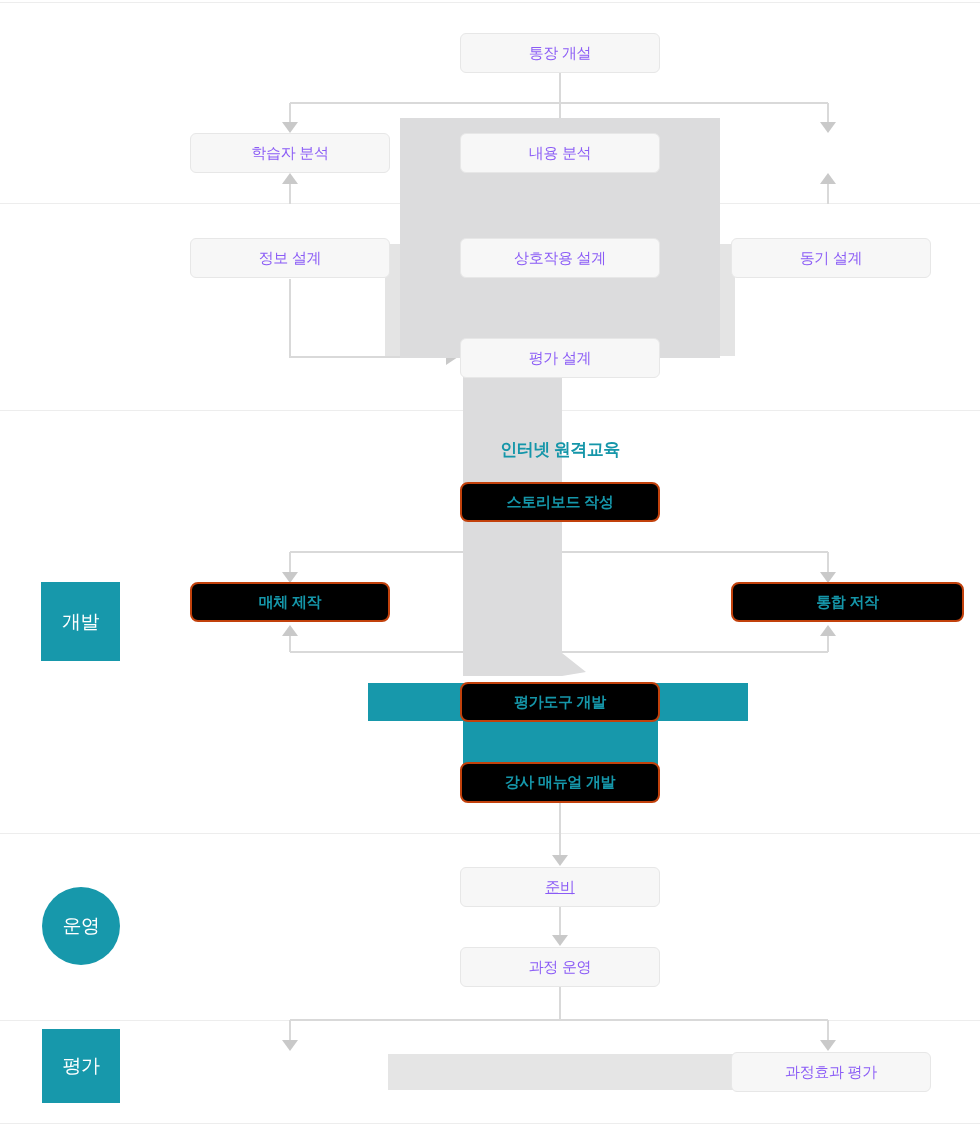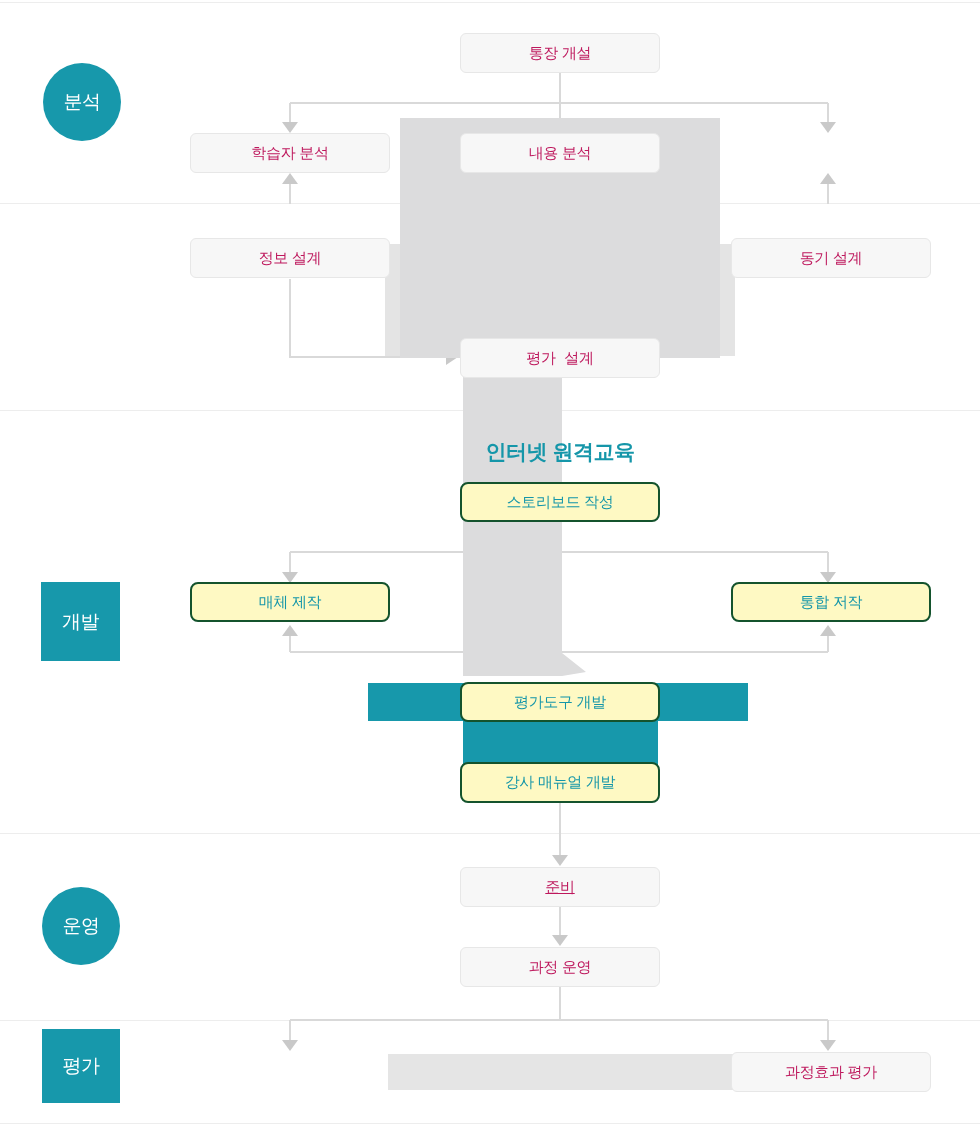"통장 개설" .box-light { color: #be185d -> #8b5cf6 }
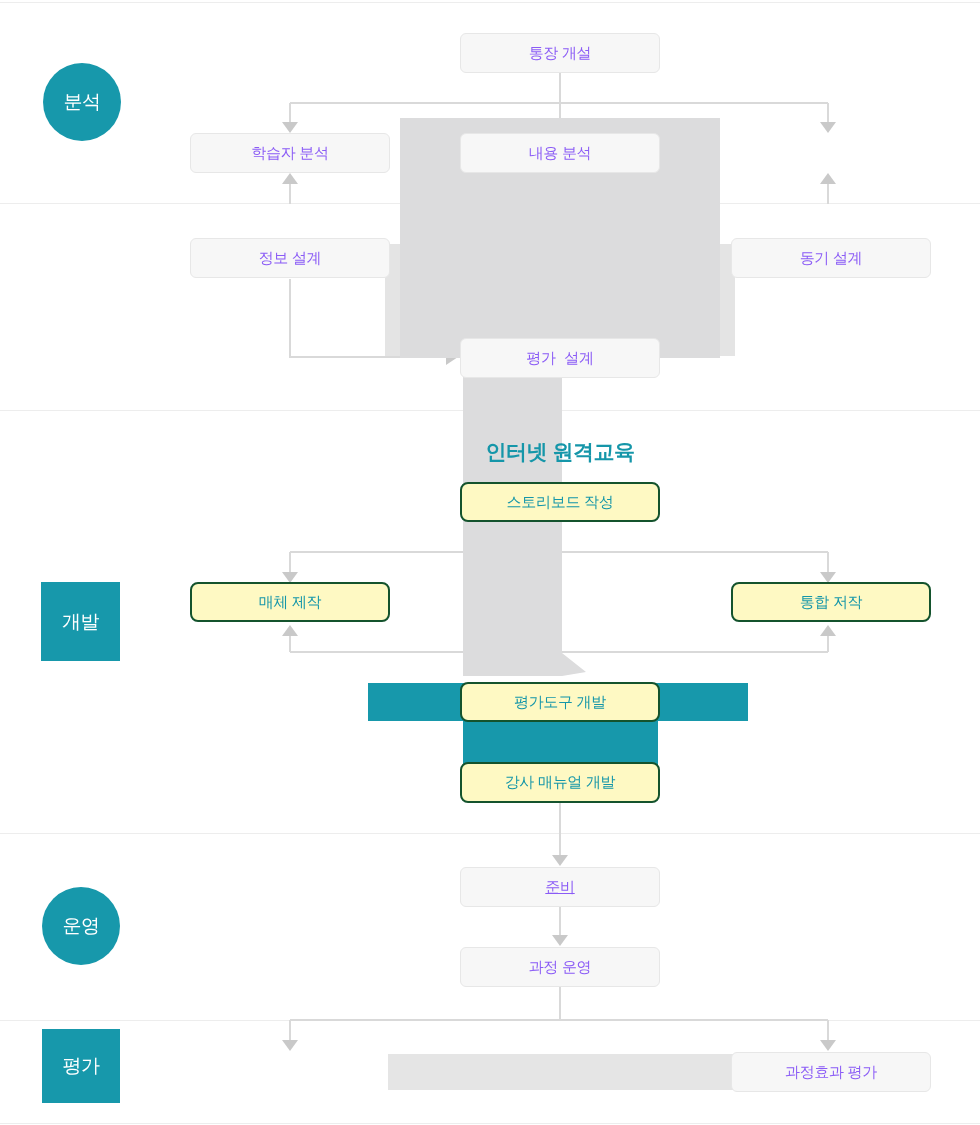"분석" div.stage { html: <div>분석</div> -> none }
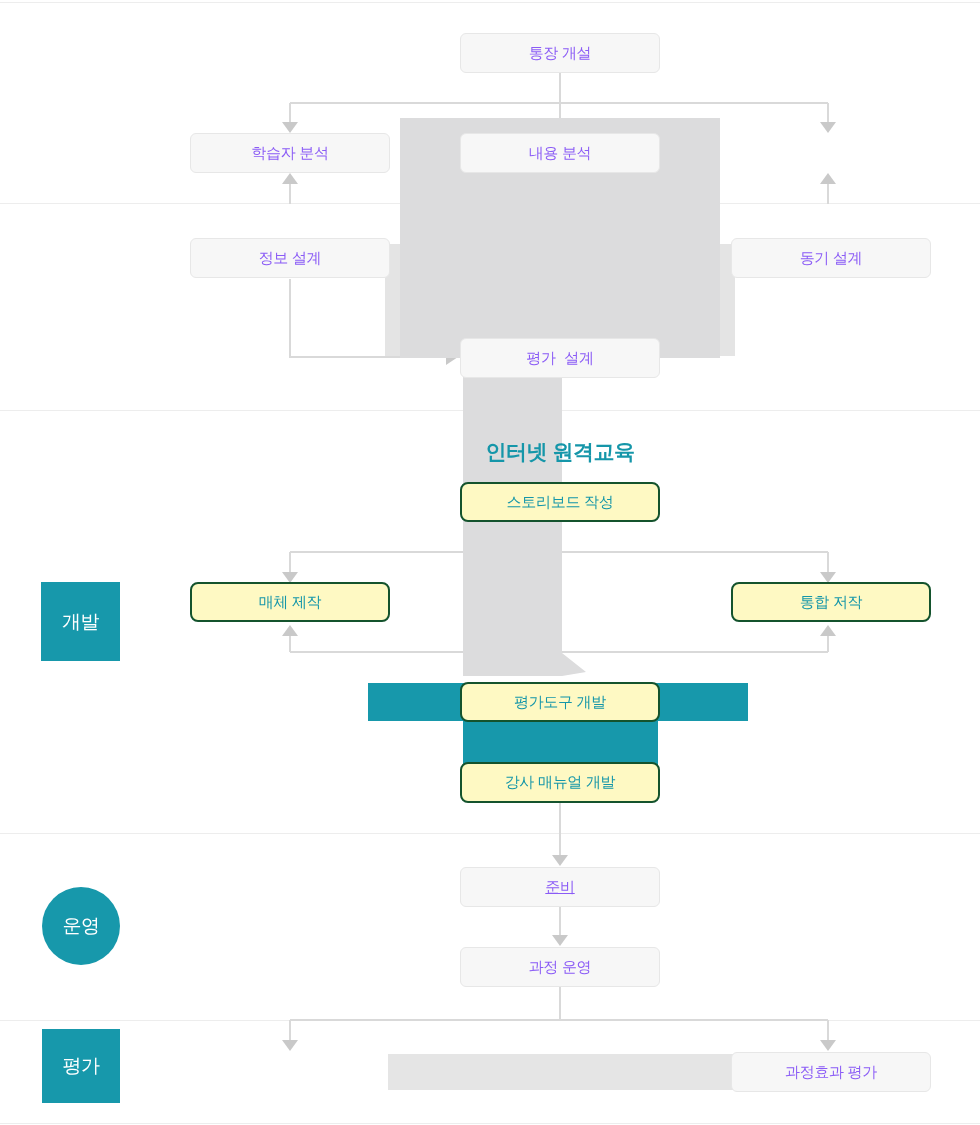"상호작용 설계" div.box { html: none -> <div>상호작용 설계</div> }
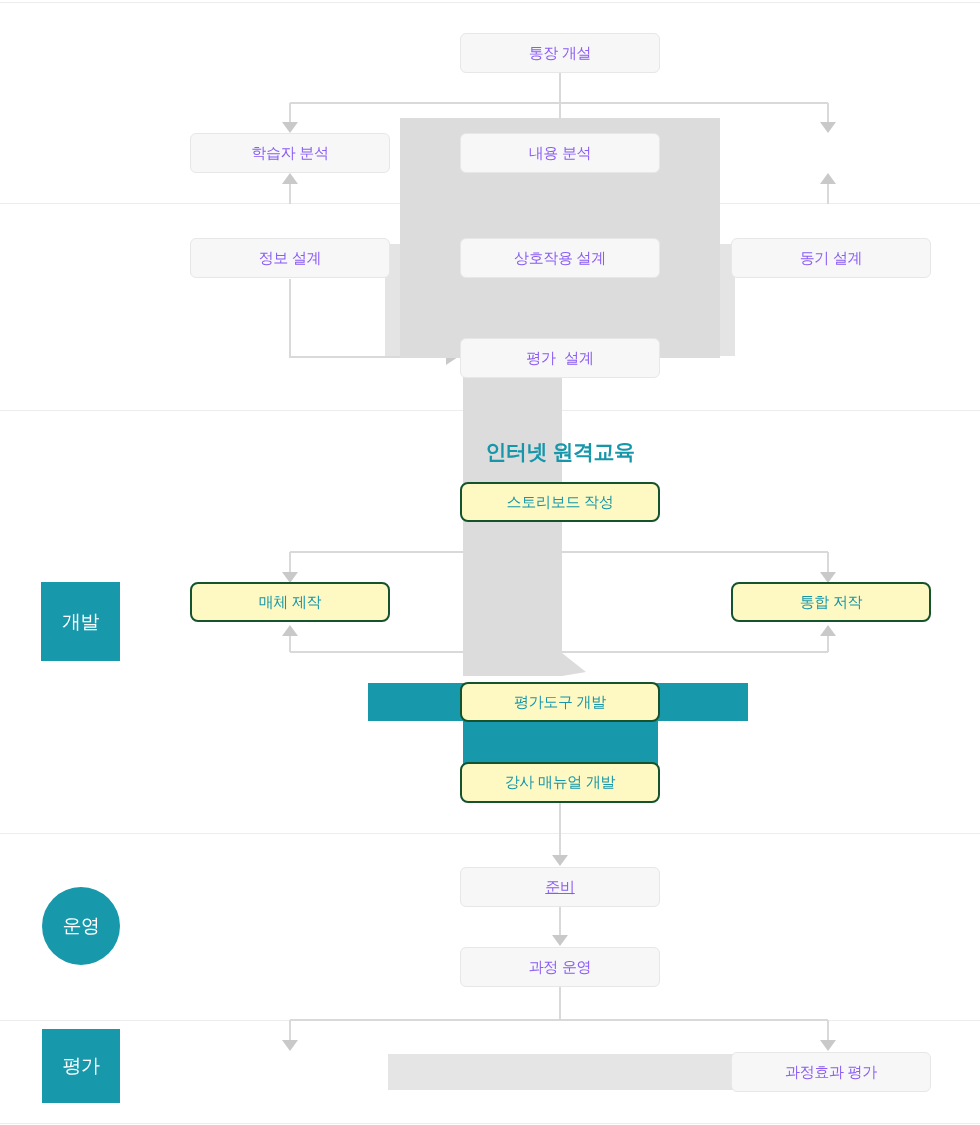"평가 설계" div.box { font-family: Liberation Mono, monospace -> none }
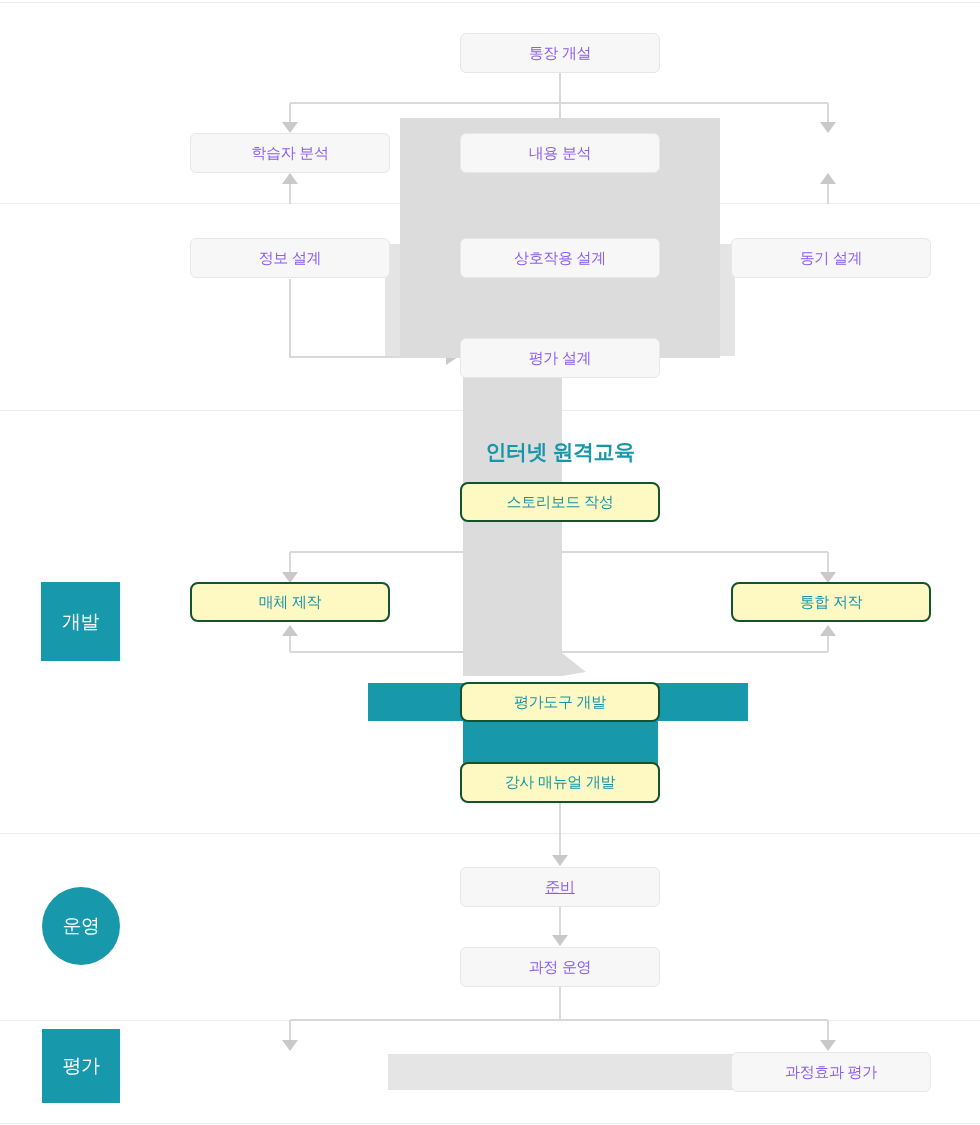"인터넷 원격교육" .heading { font-size: 21px -> 17px }
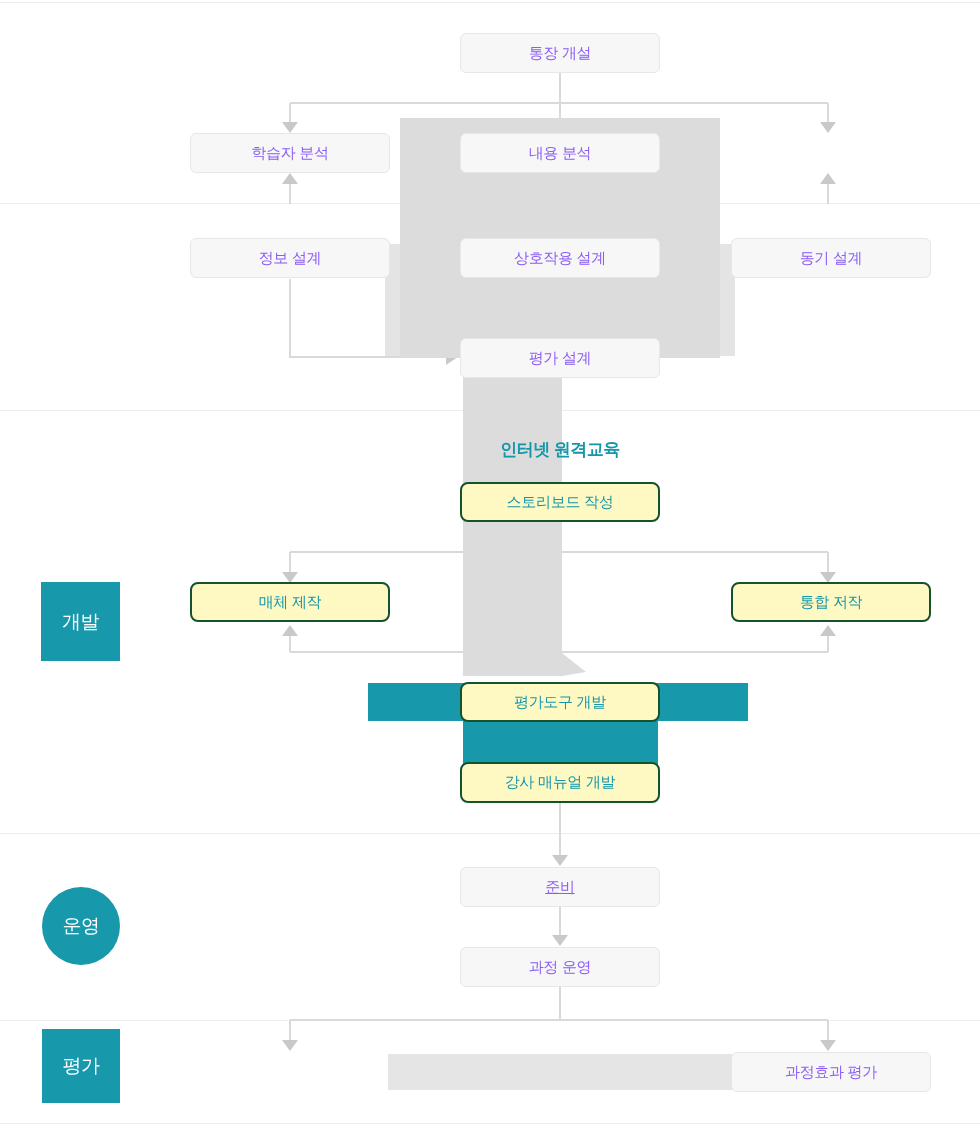"스토리보드 작성" .box-teal { background: #fef9c3 -> #000000; border: 2px solid #14532d -> 2px solid #c2410c; font-weight: 400 -> 700 }
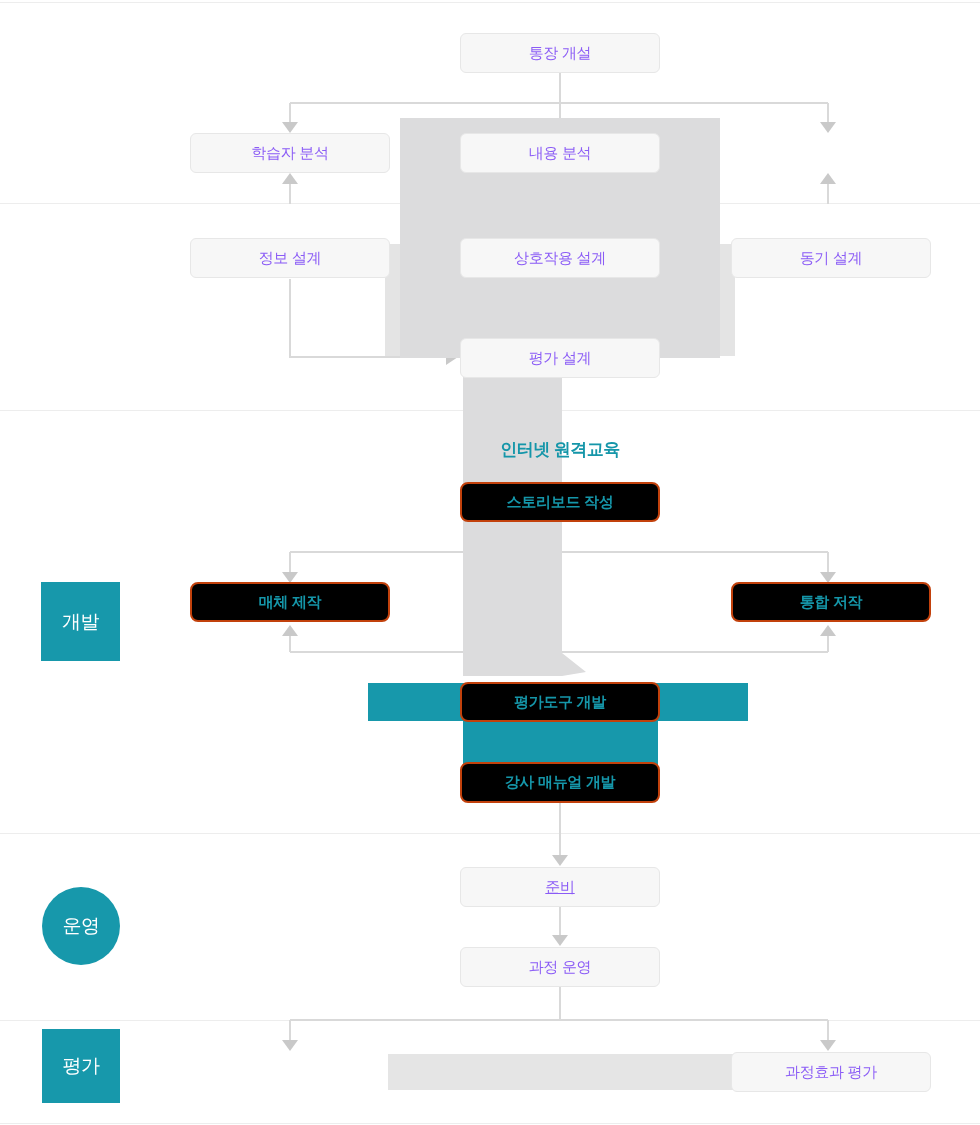"통합 저작" div.box { width: 200px -> 233px }
